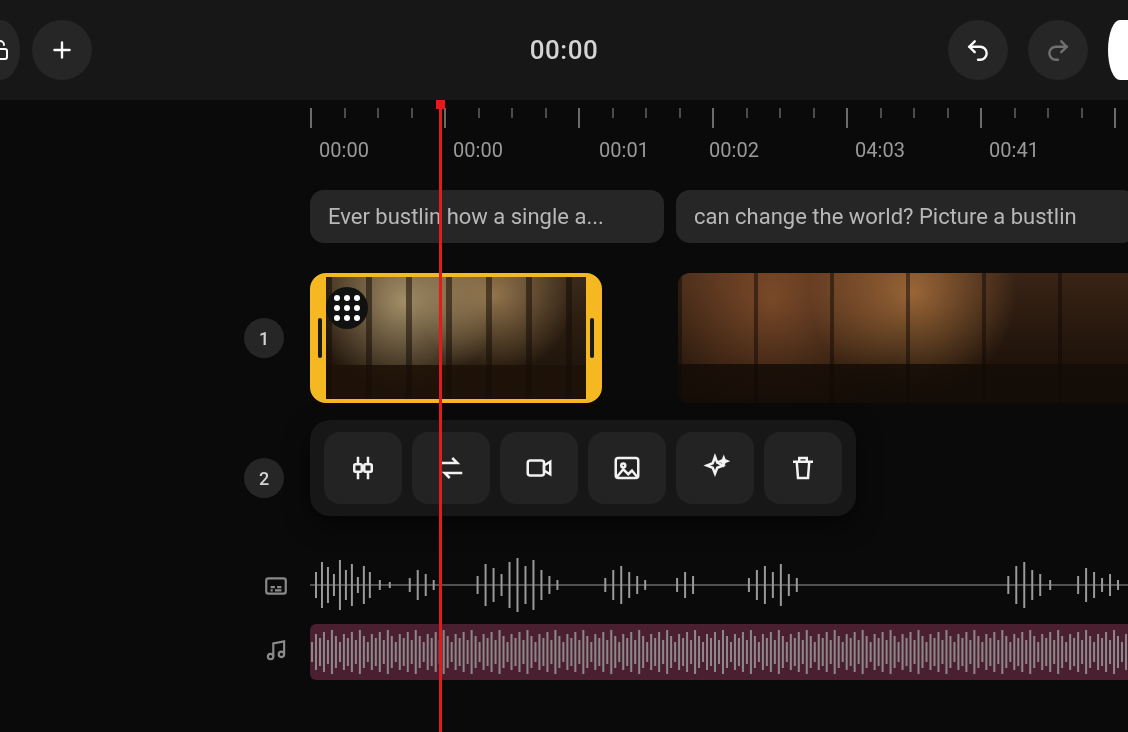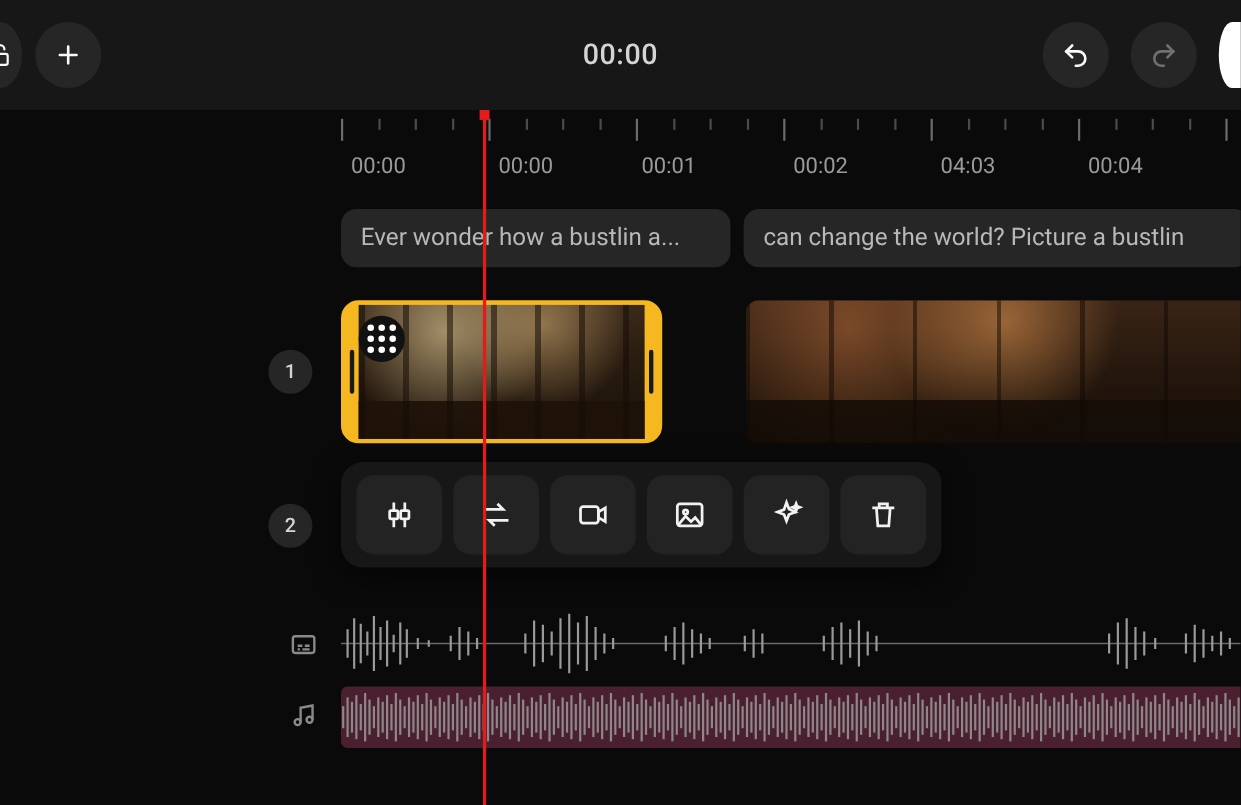"00:01" div.tick-label { left: 308px -> 324px }
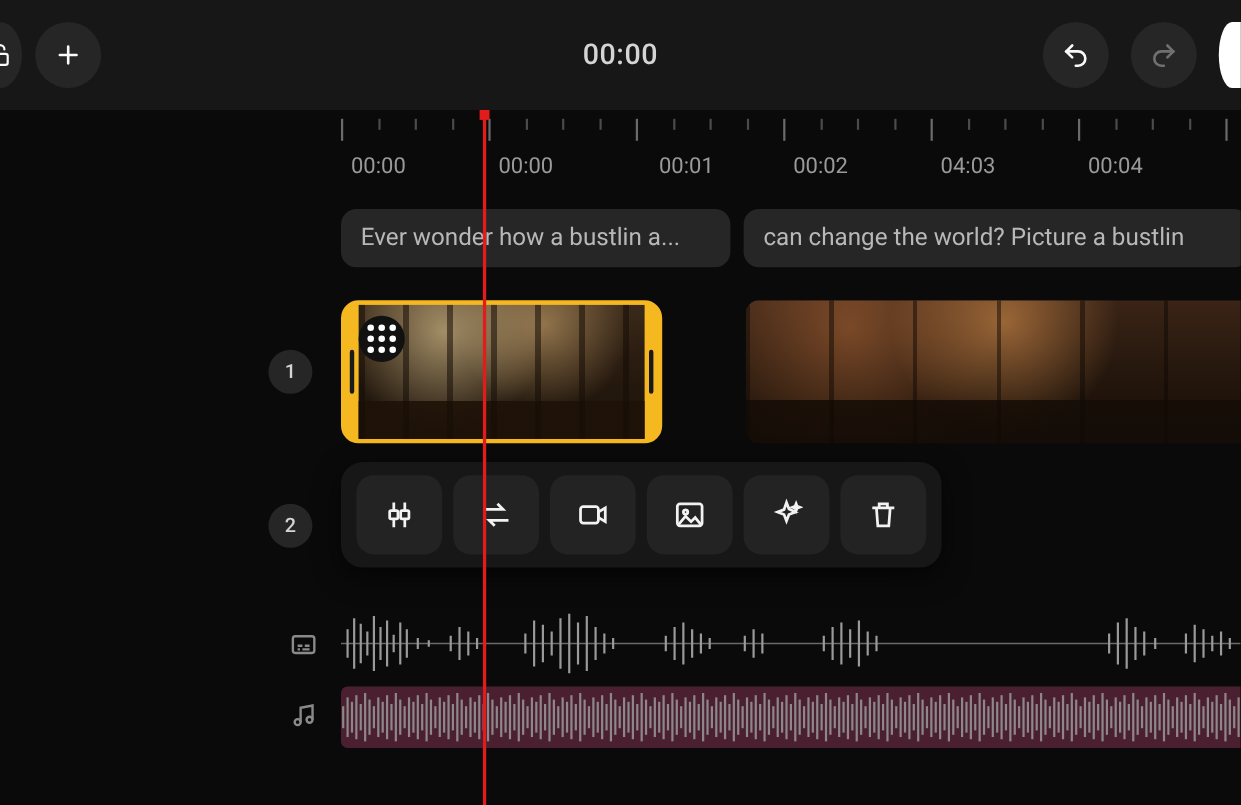"00:02" div.tick-label { left: 446px -> 434px }
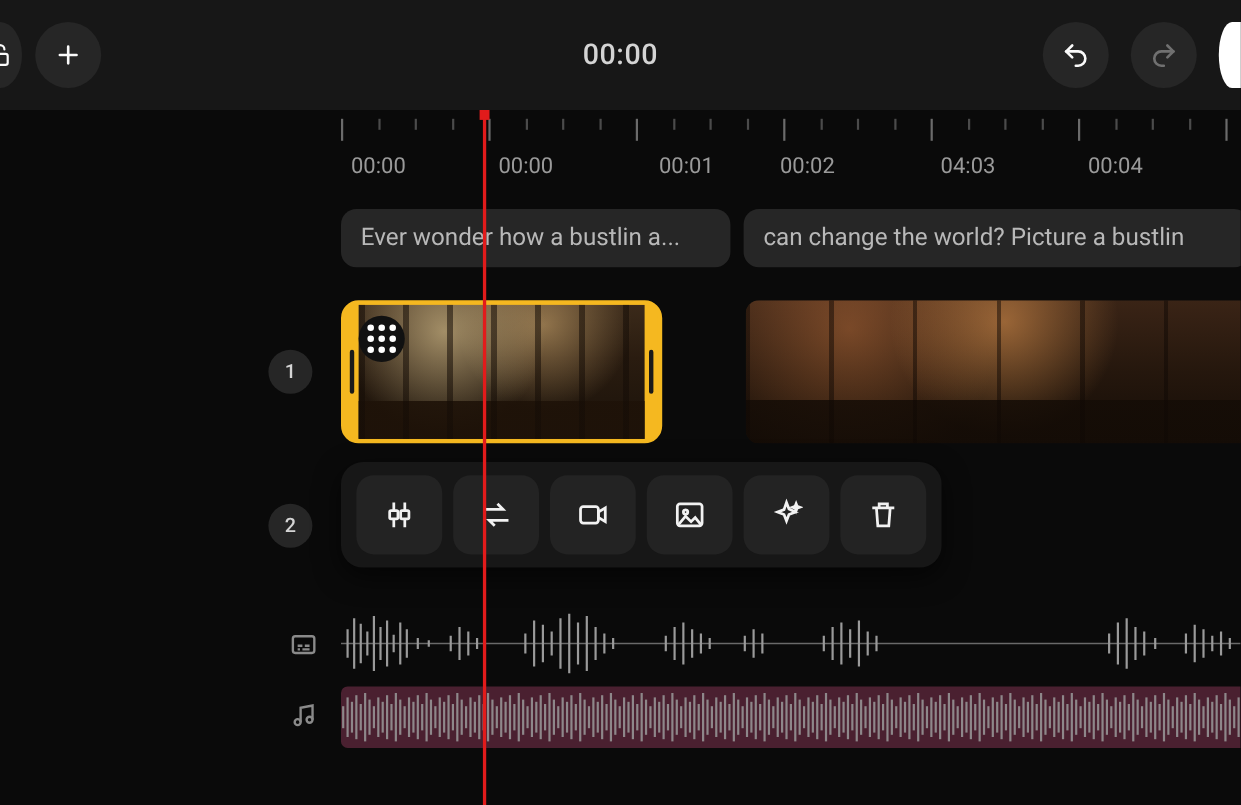"00:04" div.tick-label { text: 00:04 -> 00:41 }
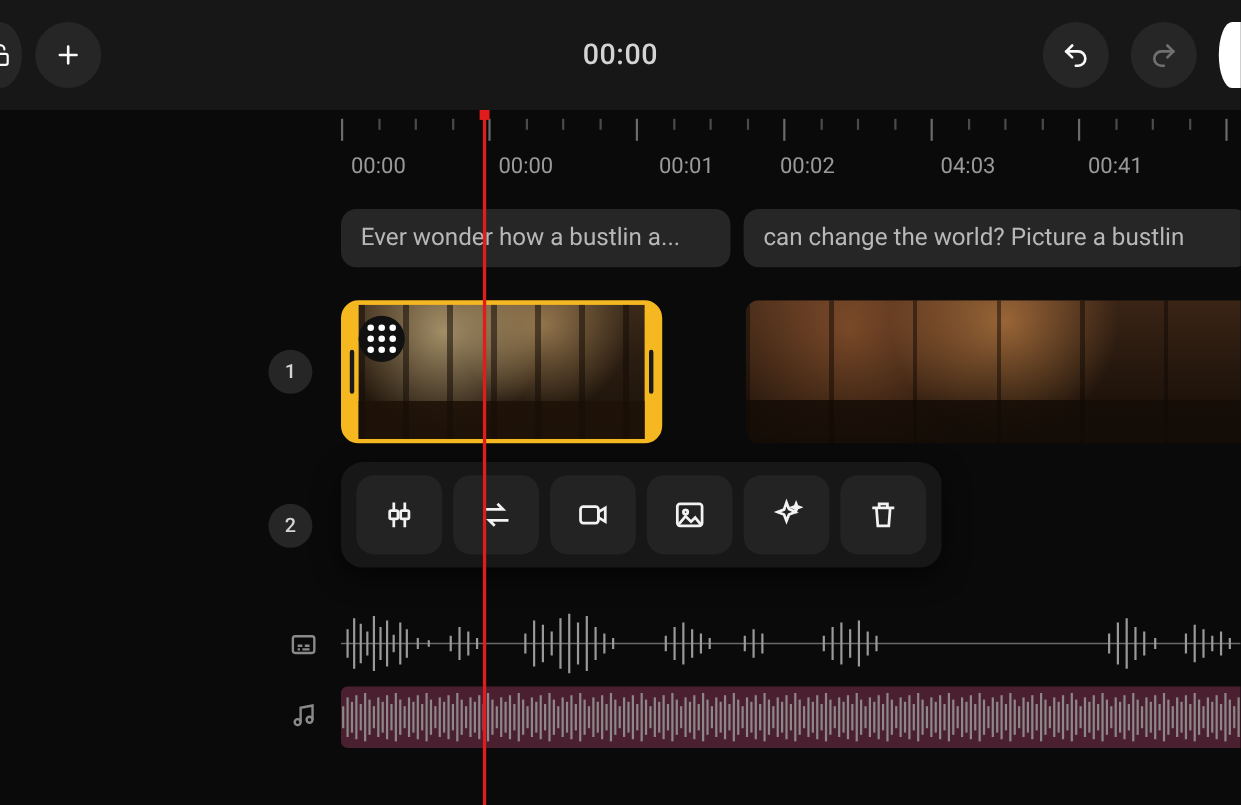"Ever wonder how a bustlin" div.text-clip { text: wonder how a bustlin -> bustlin how a single }
